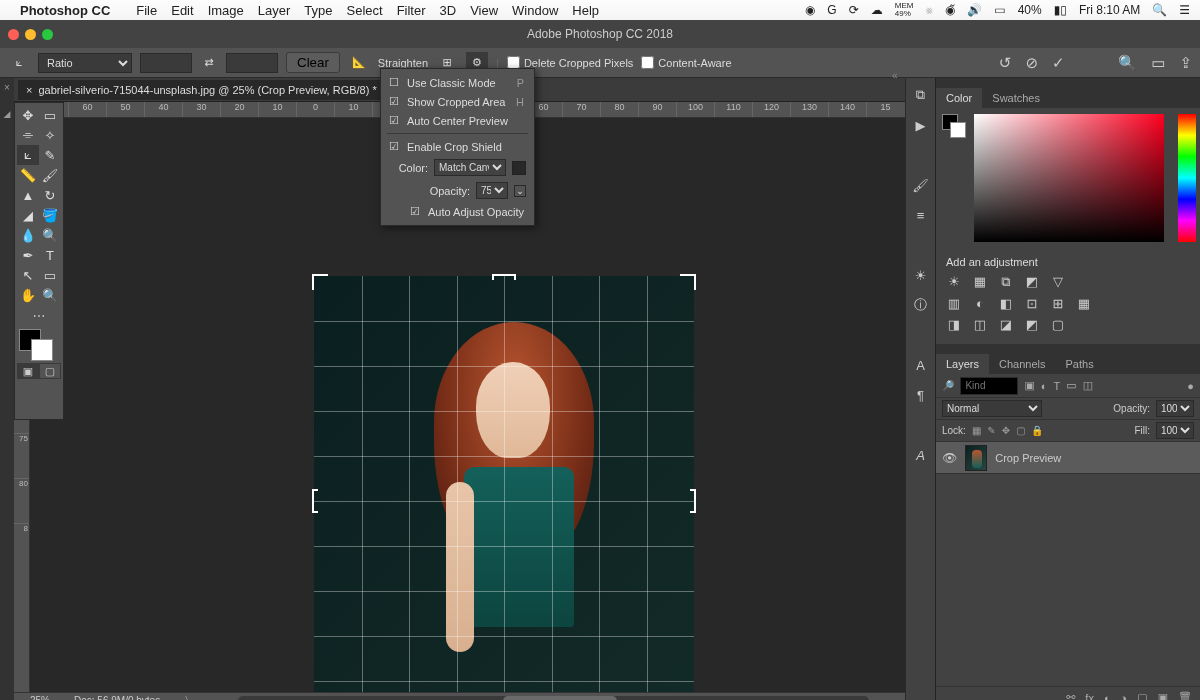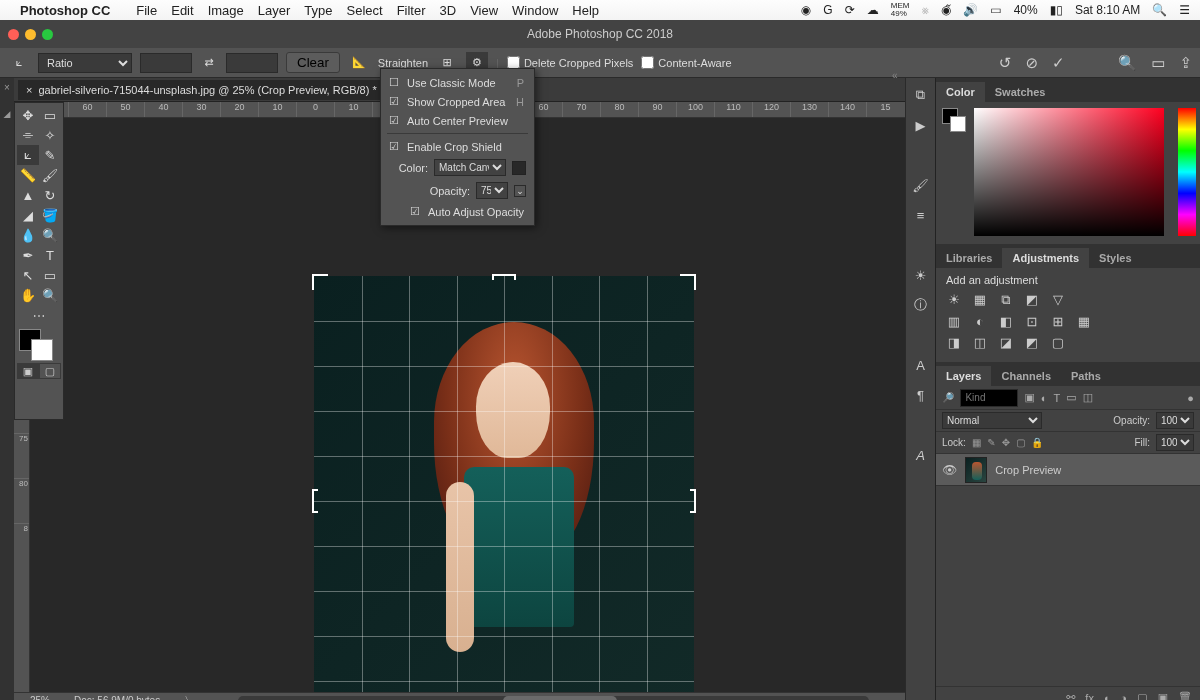"Sat 8:10 AM" span.ricon { text: Sat -> Fri }
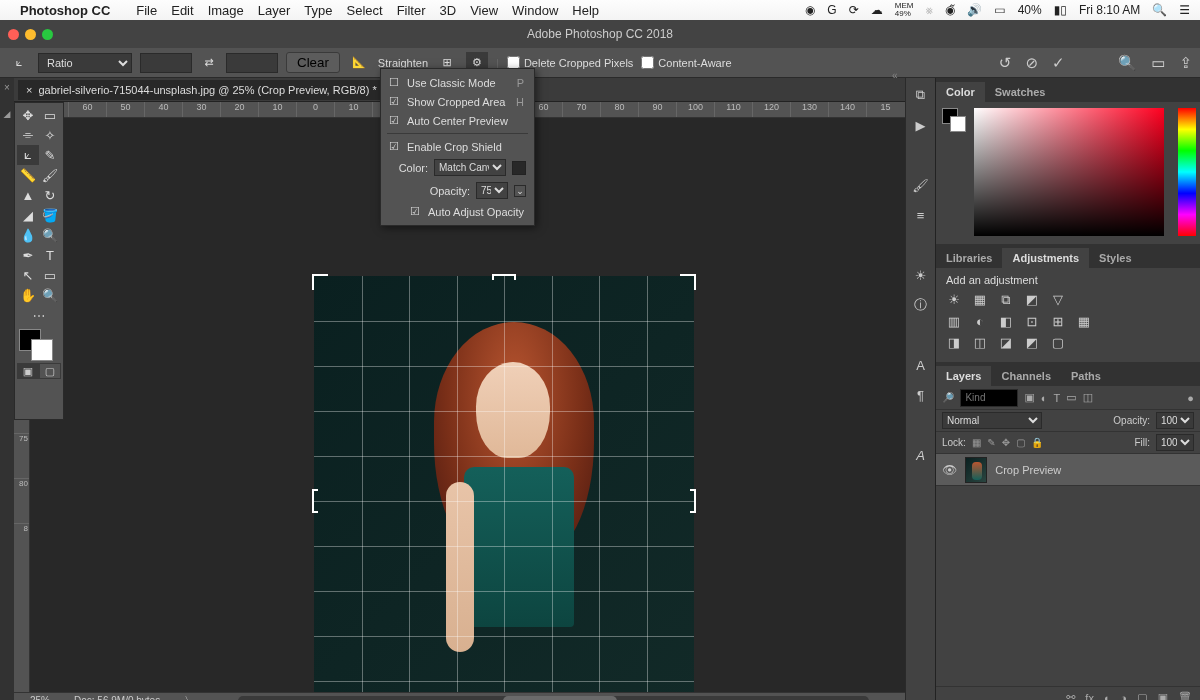"Color" .ptabs { font-weight: bold -> none; height: 24px -> 30px }
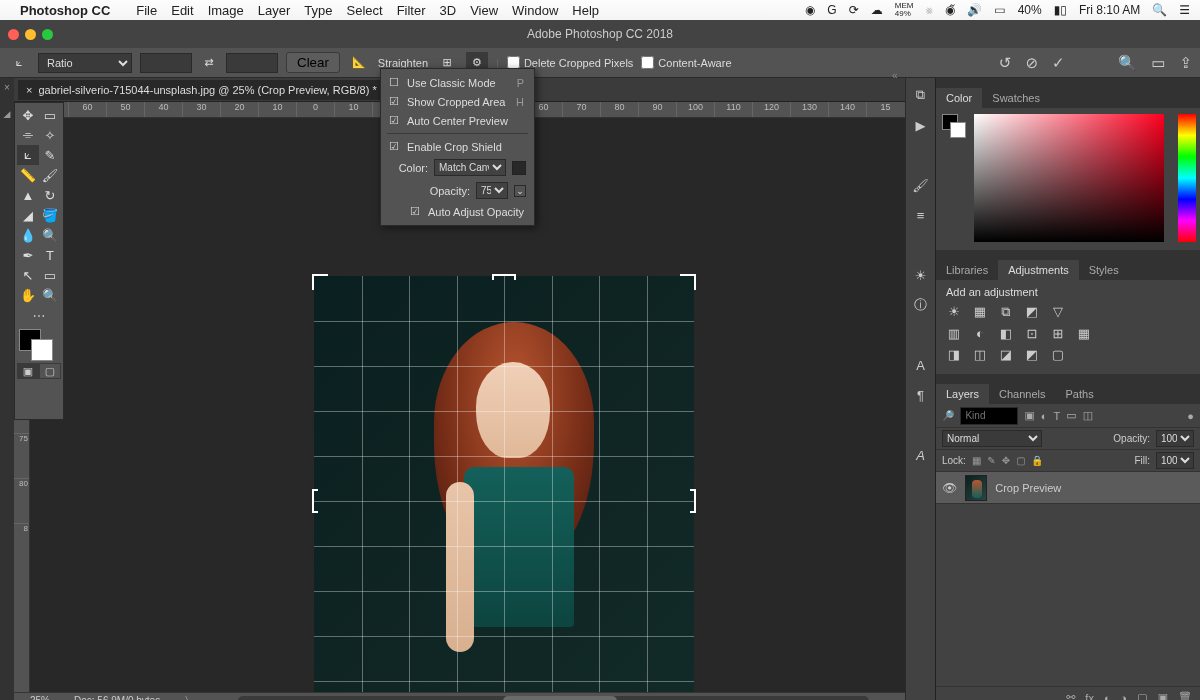"Libraries" div.ptabs { html: <div> <span>Libraries</span> <span>Adjustments</span> <span>Styles</span> </div> -> none }
